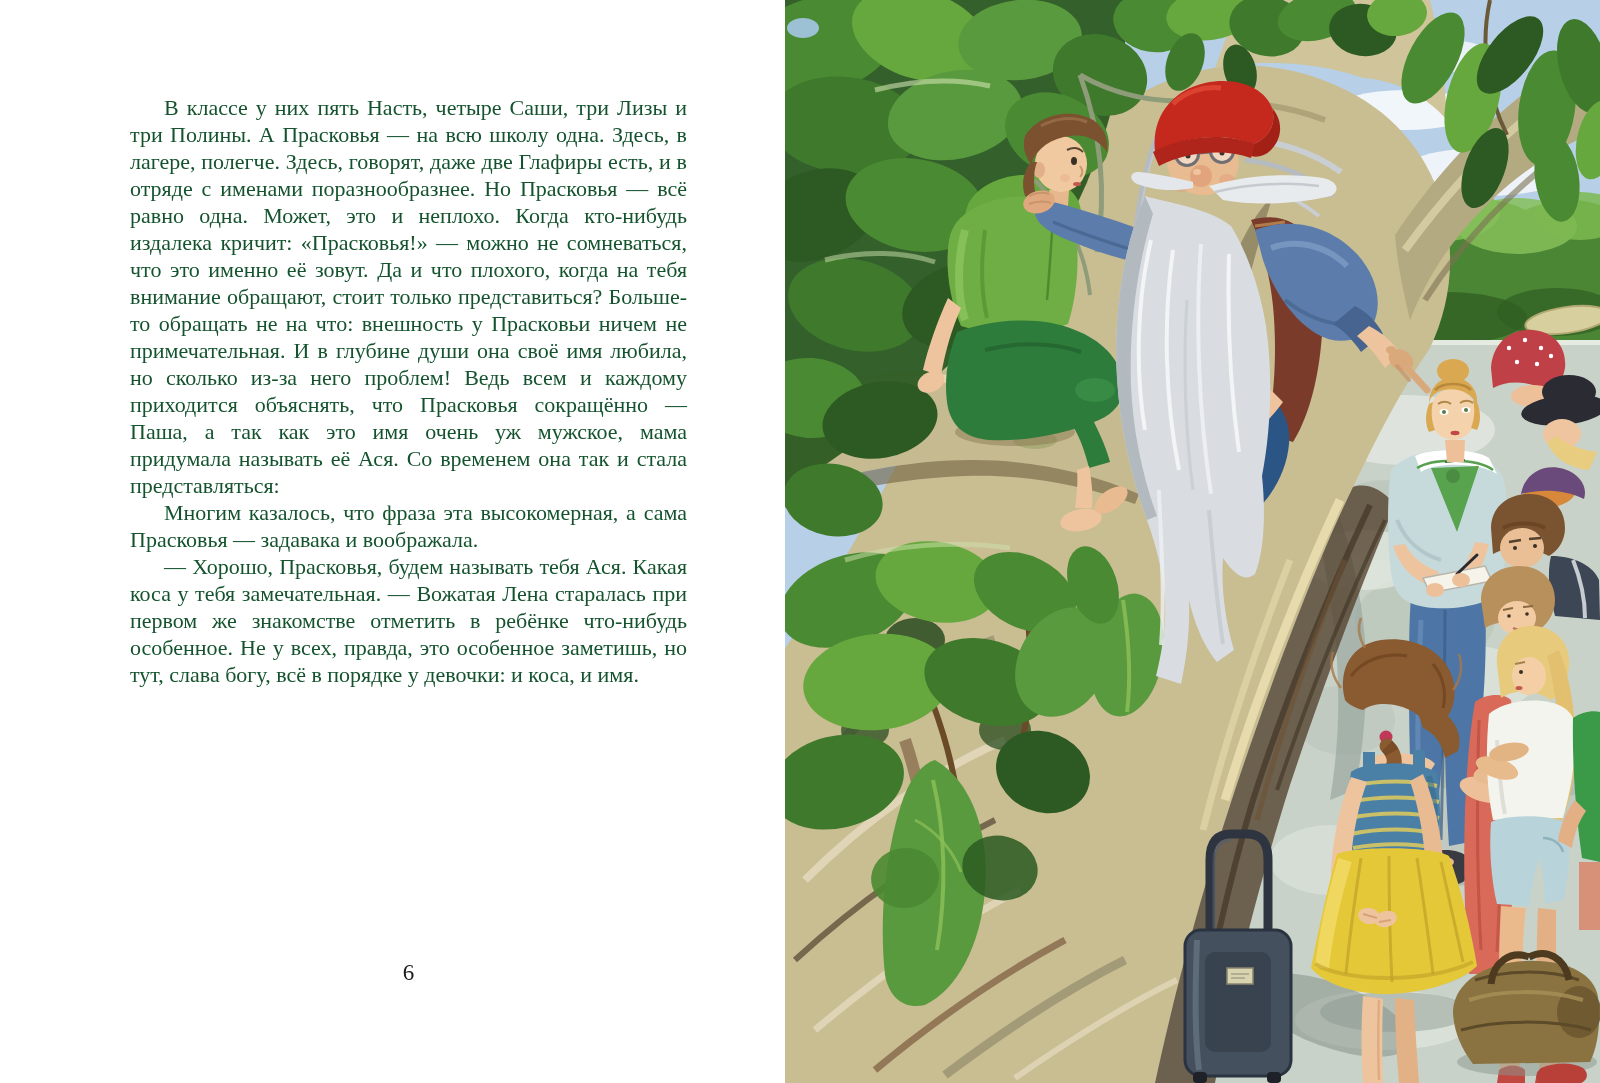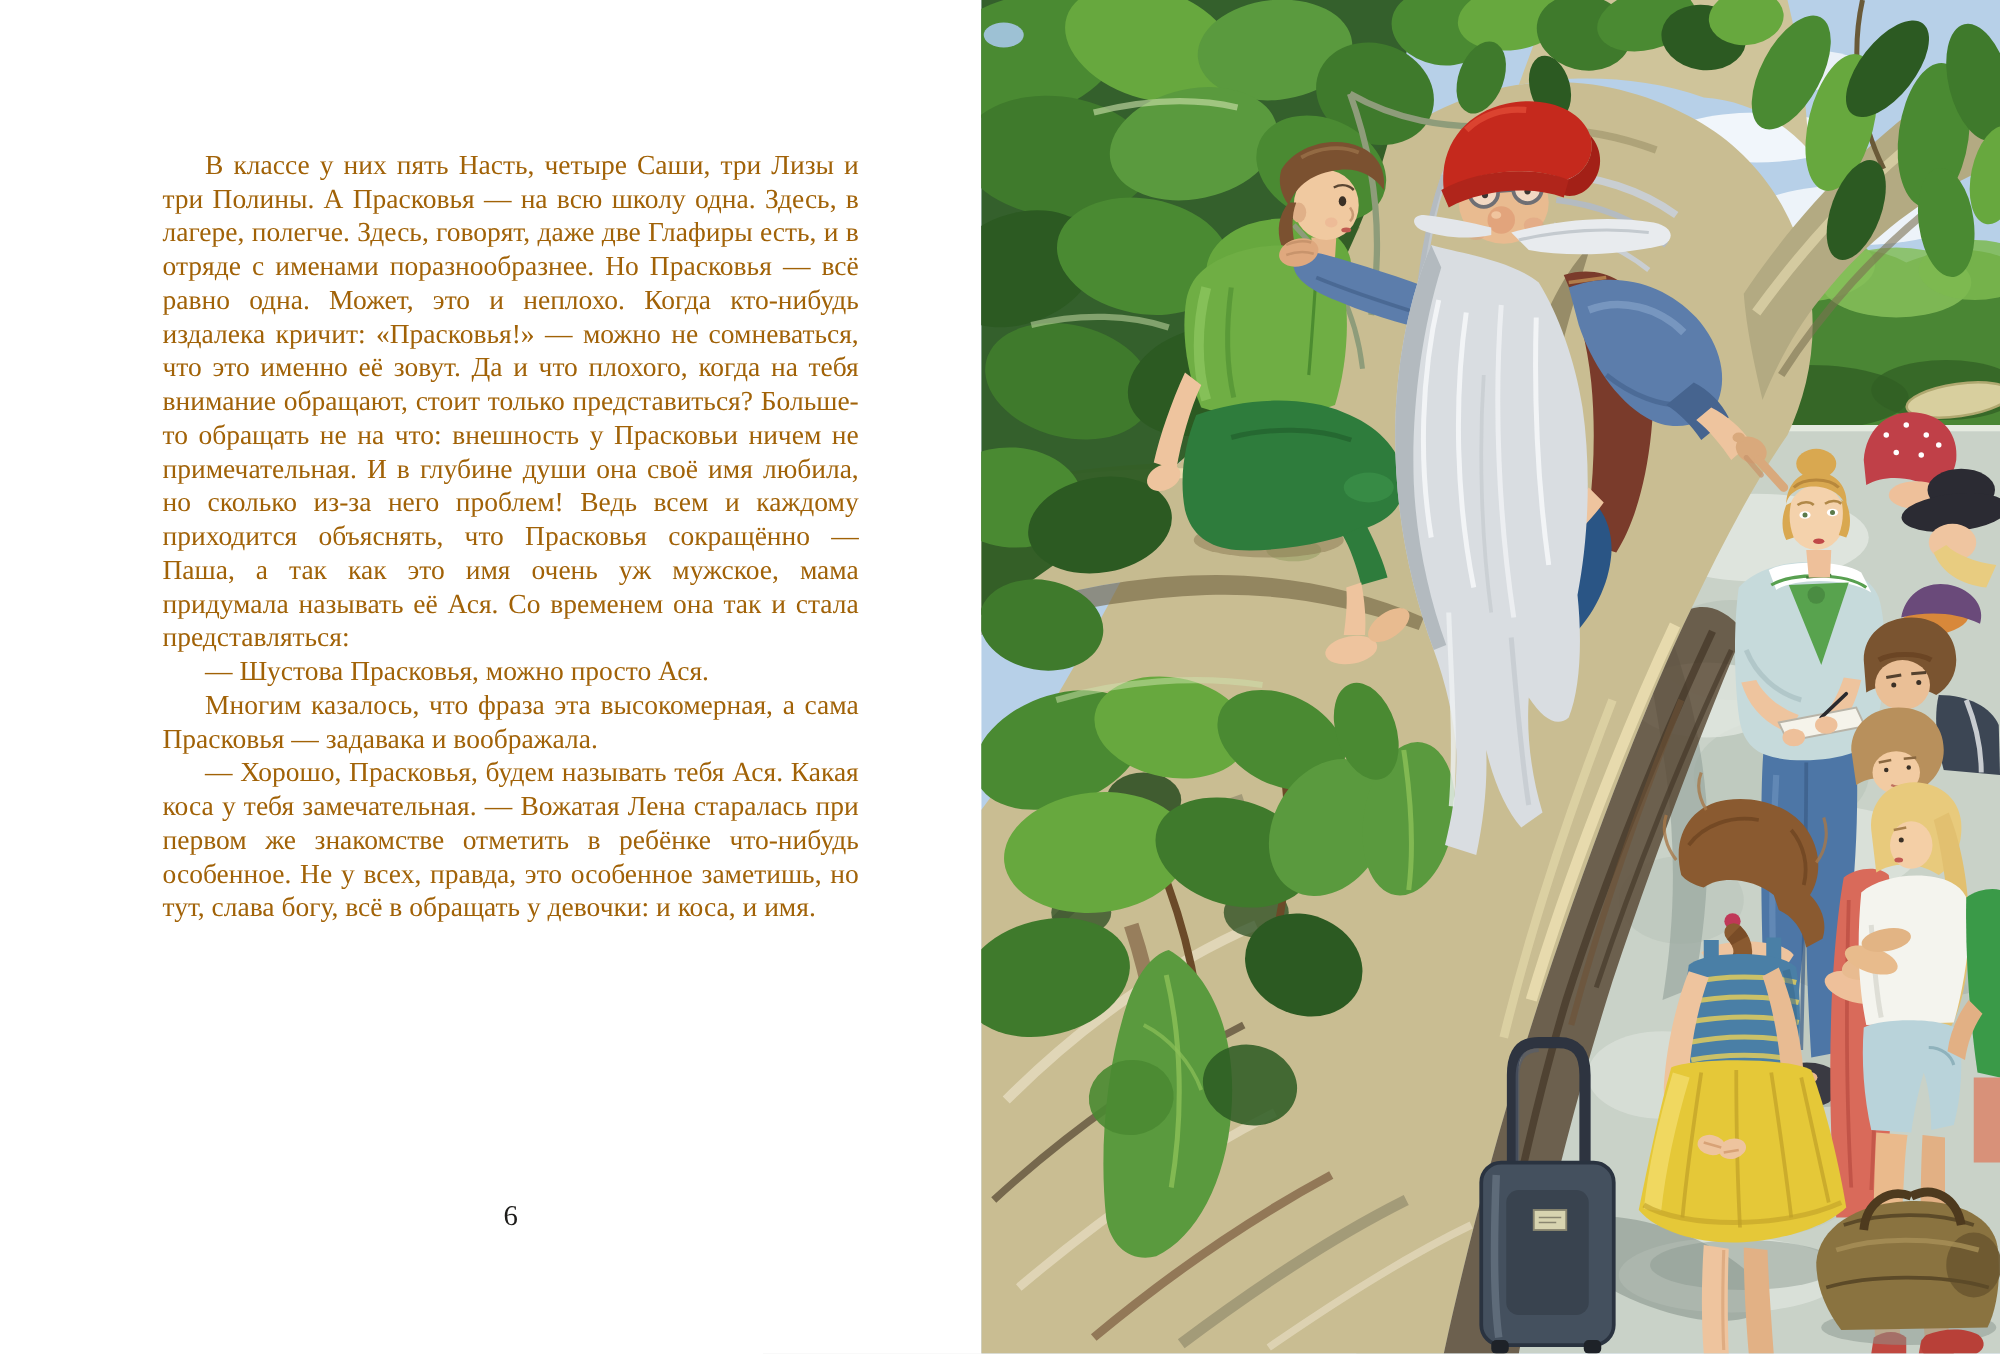"В классе у них пять" .text-block { color: #a16207 -> #14532d; margin-top: 24px -> none }
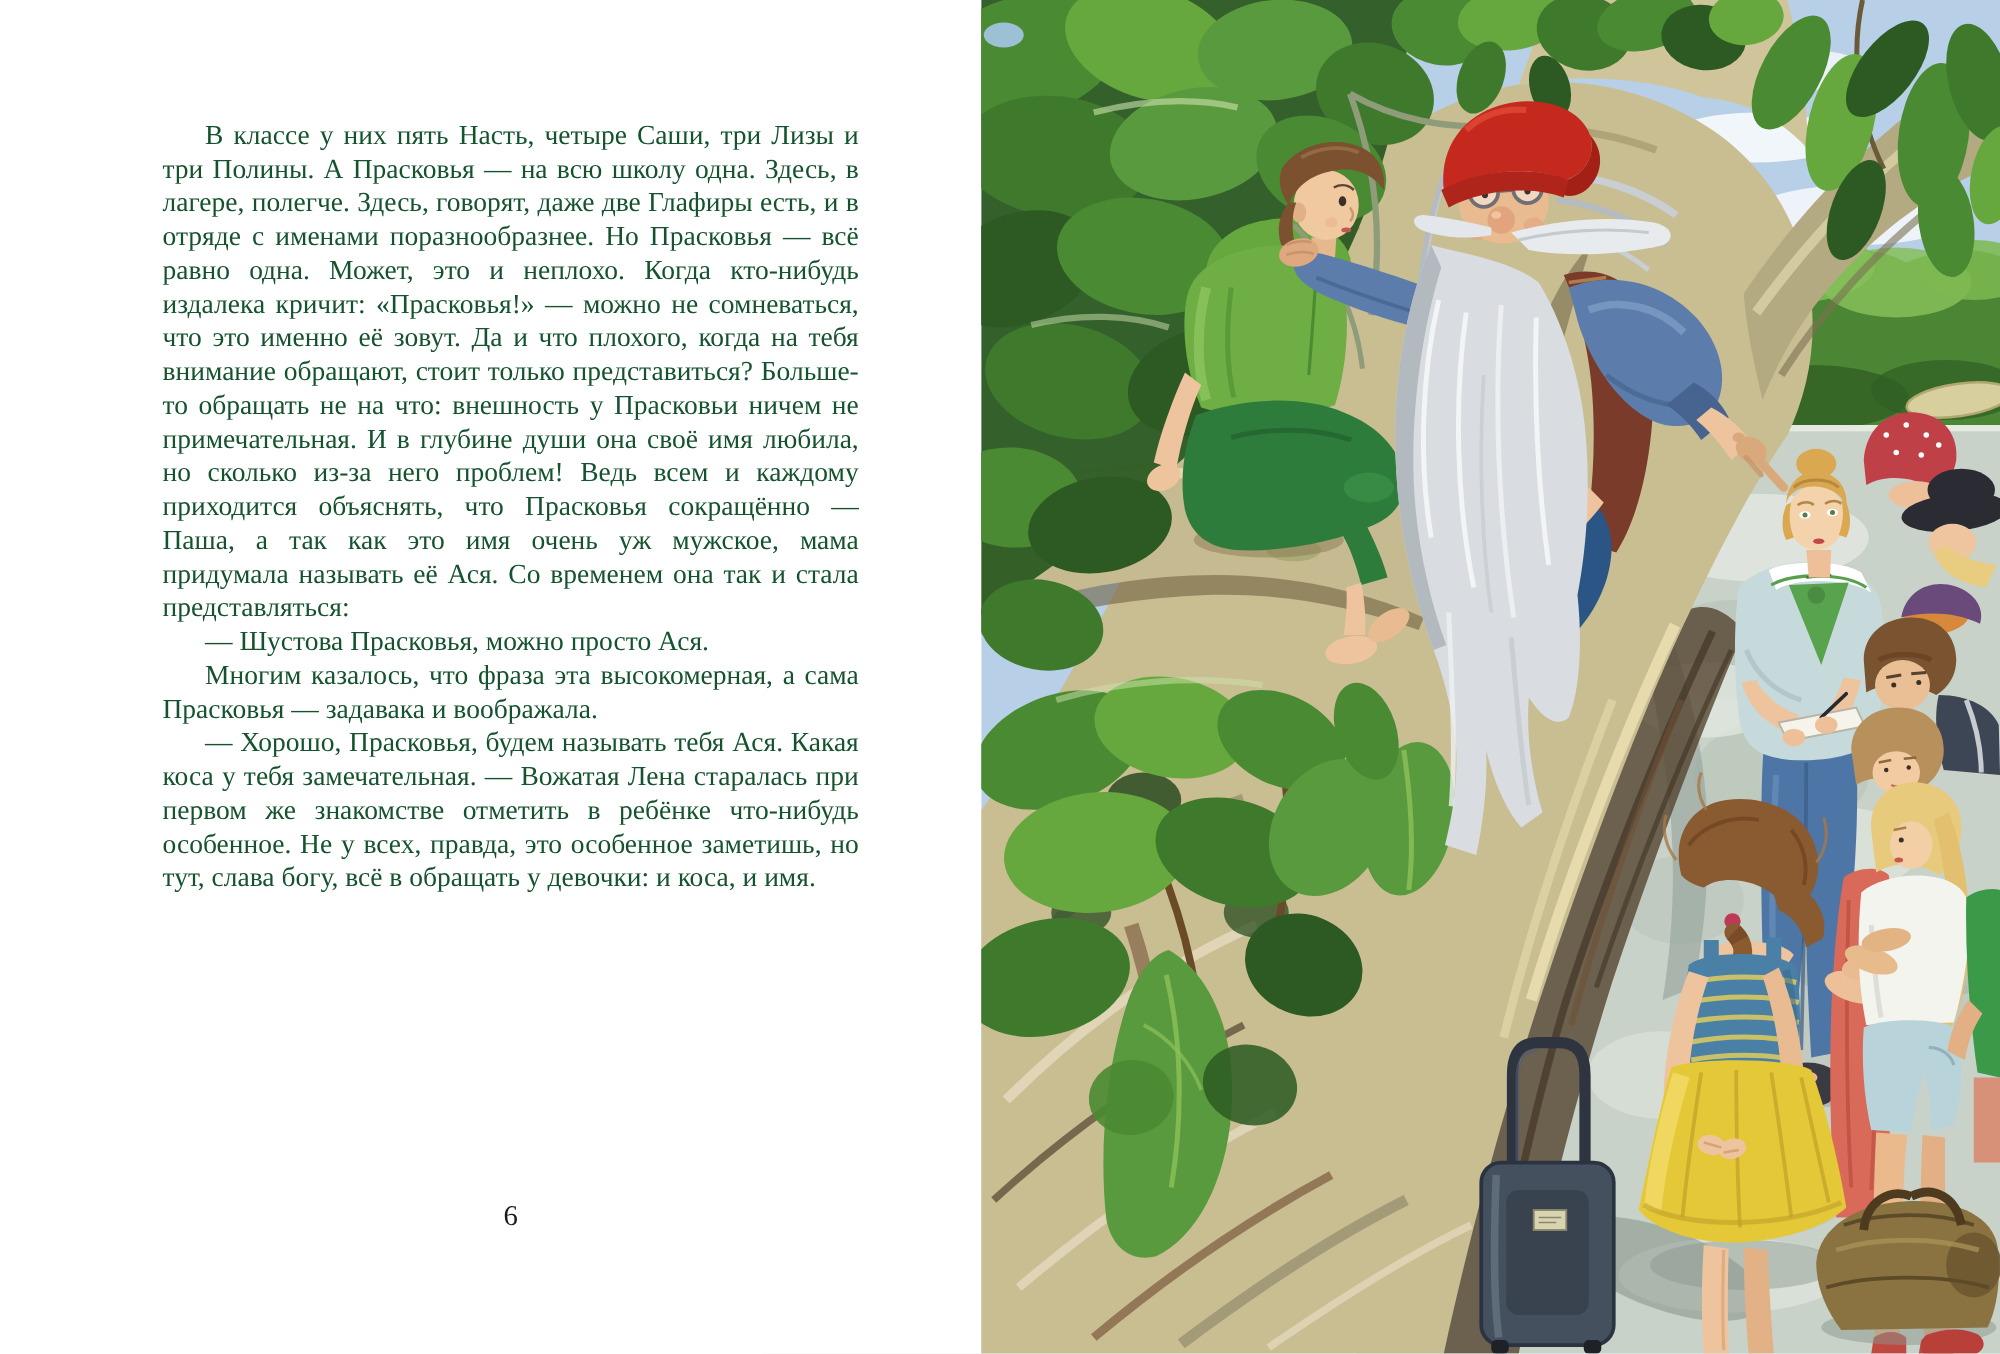"— Шустова Прасковья, можно просто" p.para { html: <p>— Шустова Прасковья, можно просто Ася.</p> -> none }
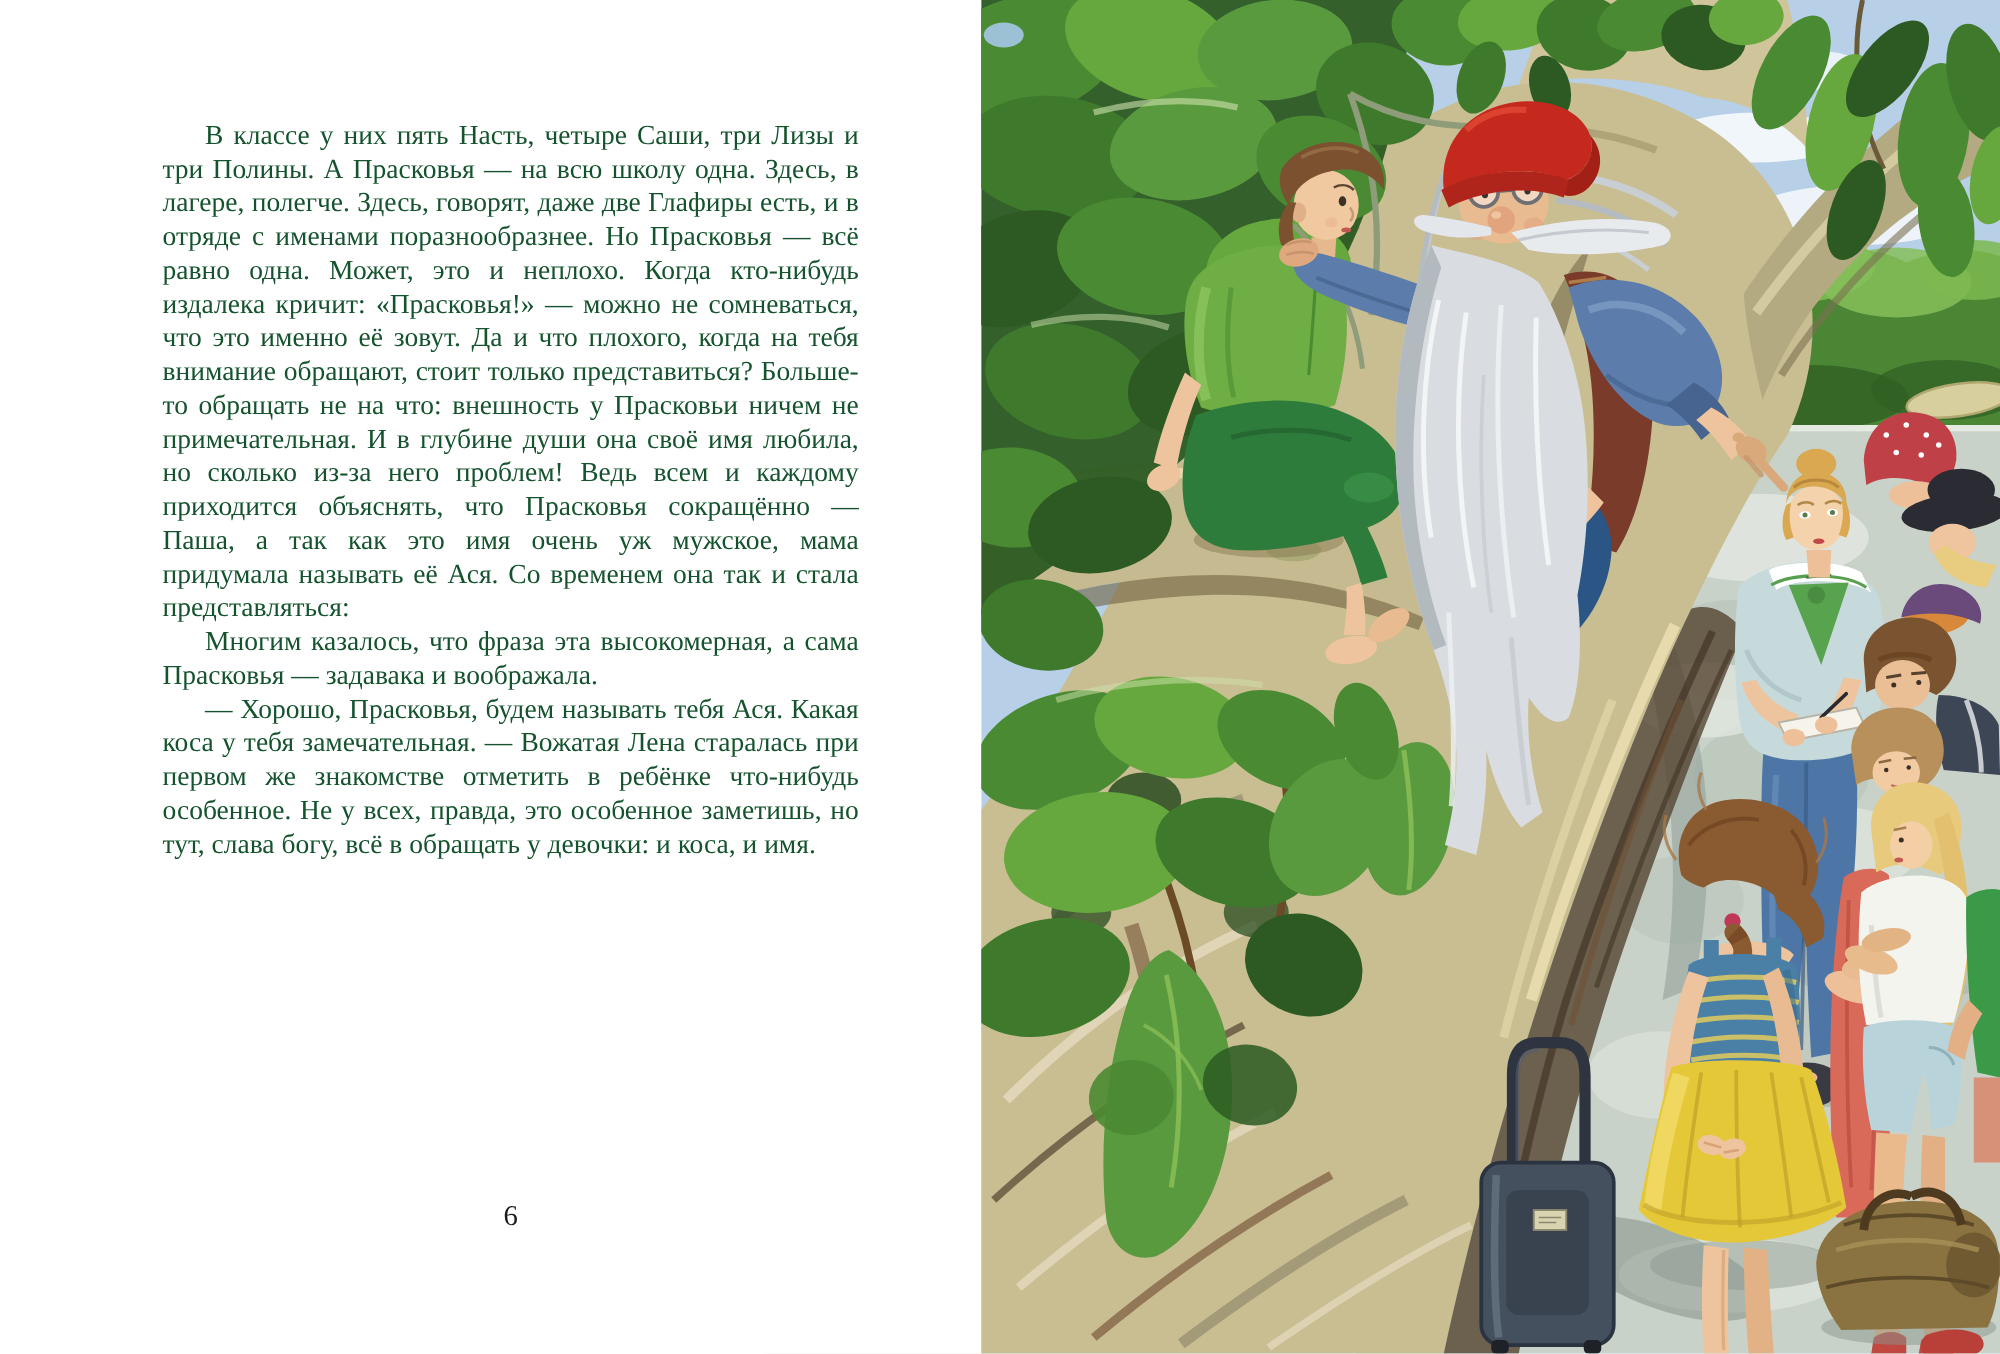"— Хорошо, Прасковья, будем называть" p.para { text: обращать -> порядке }
